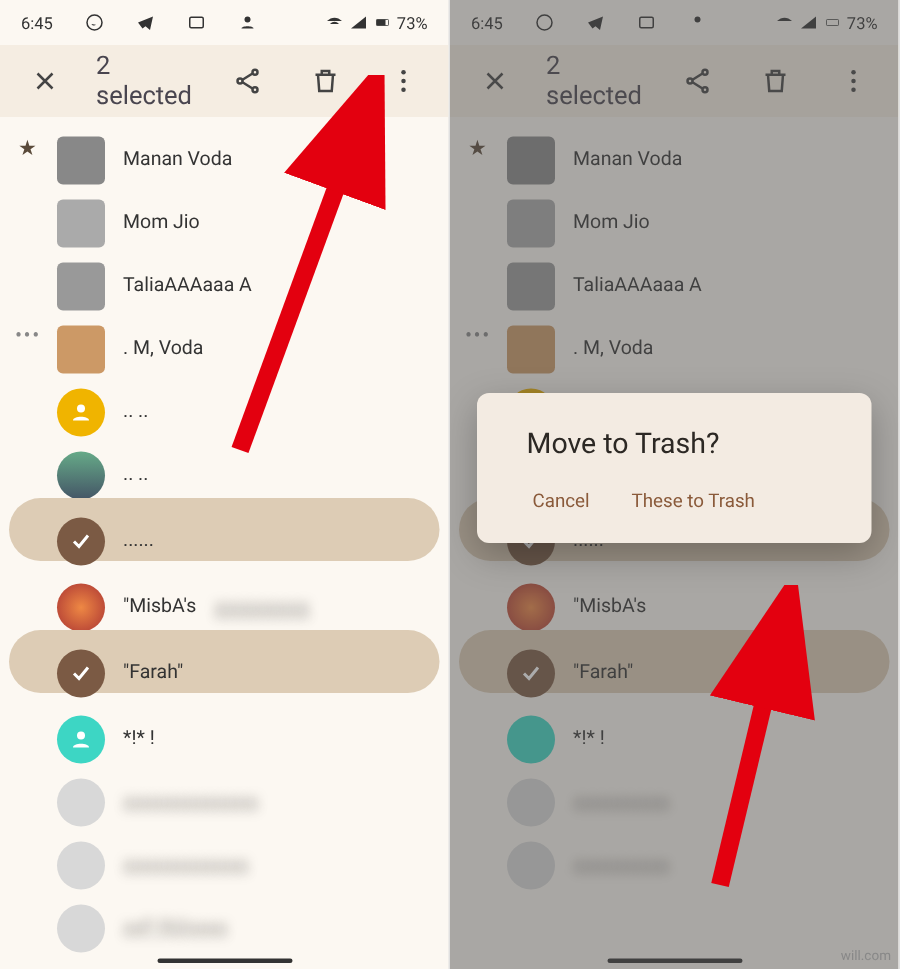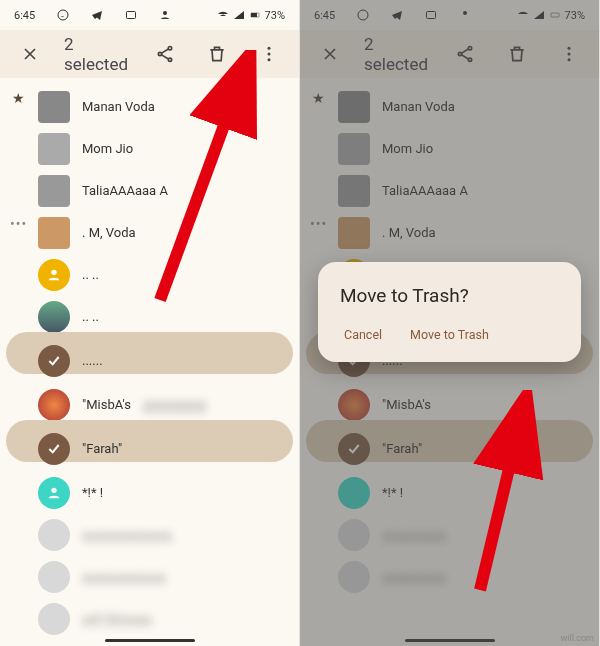"Move to Trash?" .dialog { border-radius: 18px -> 8px; padding: 22px 22px 12px -> 22px 33px 12px }
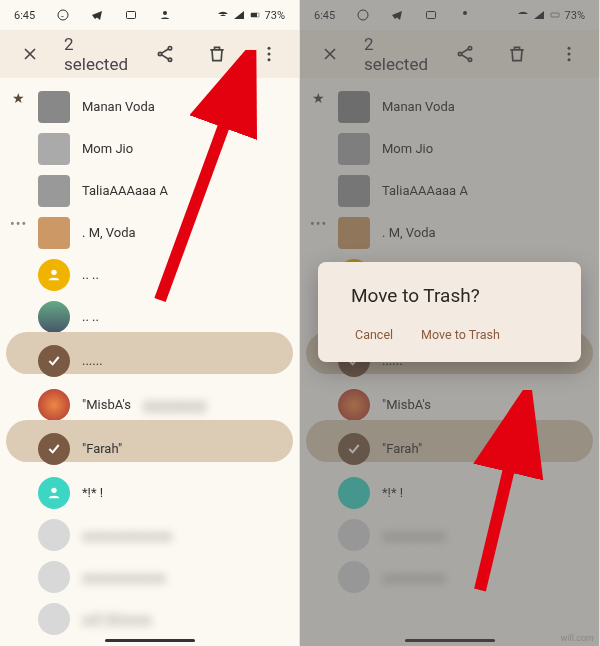"Move to Trash" span { text: Move -> These }
